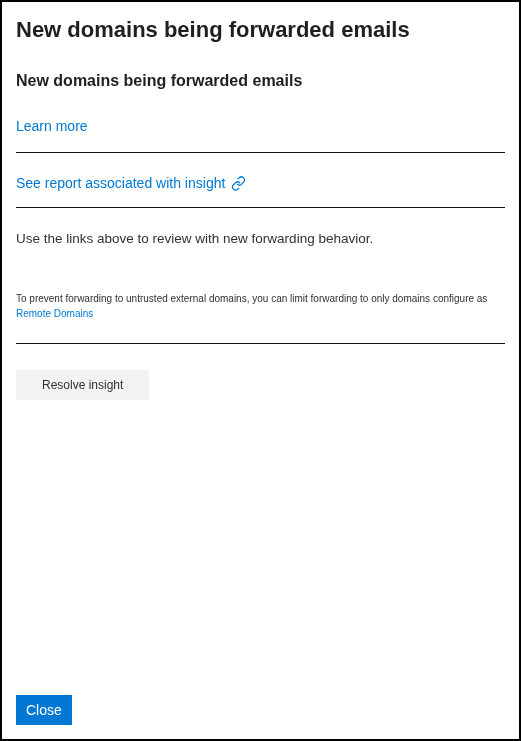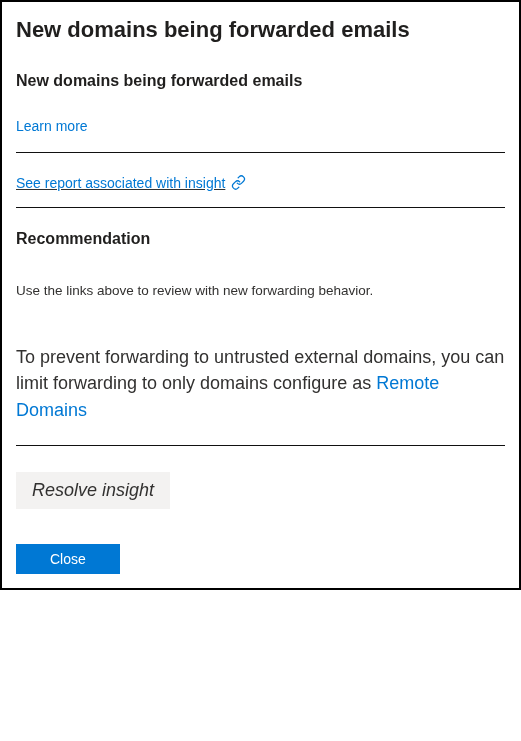"New domains being forwarded emails" .panel { height: 590px -> 741px }
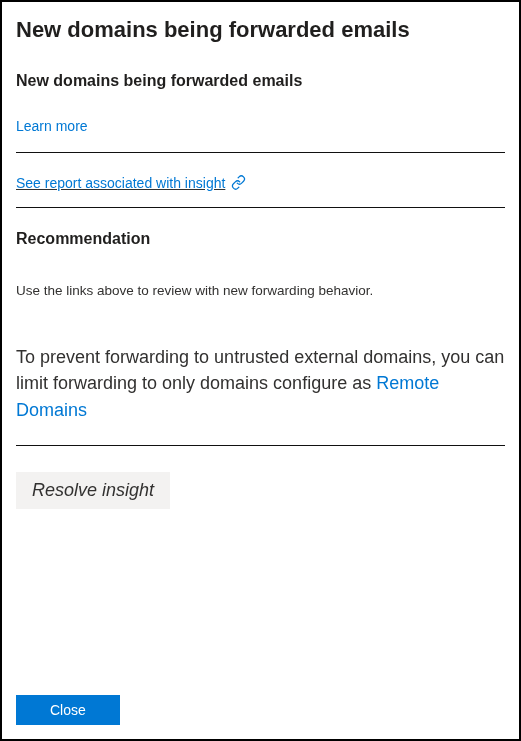"See report associated with insight" .report-row { align-items: flex-start -> flex-end; text-decoration: underline -> none }
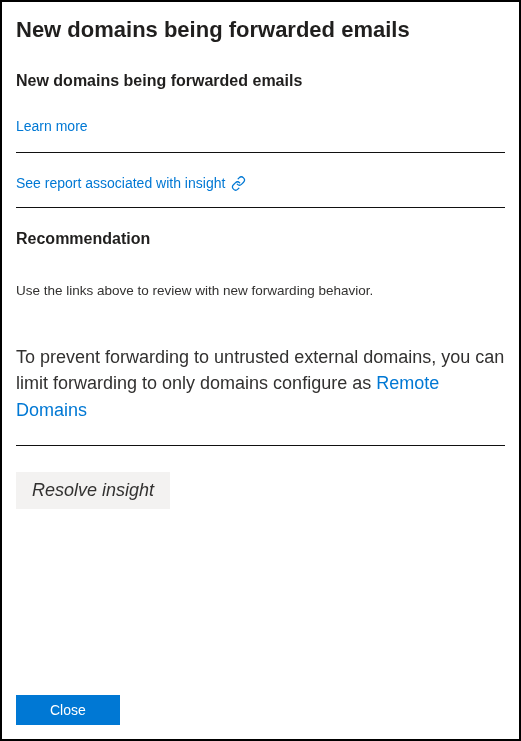"Recommendation" h2.rec-heading { html: <h2>Recommendation</h2> -> none }
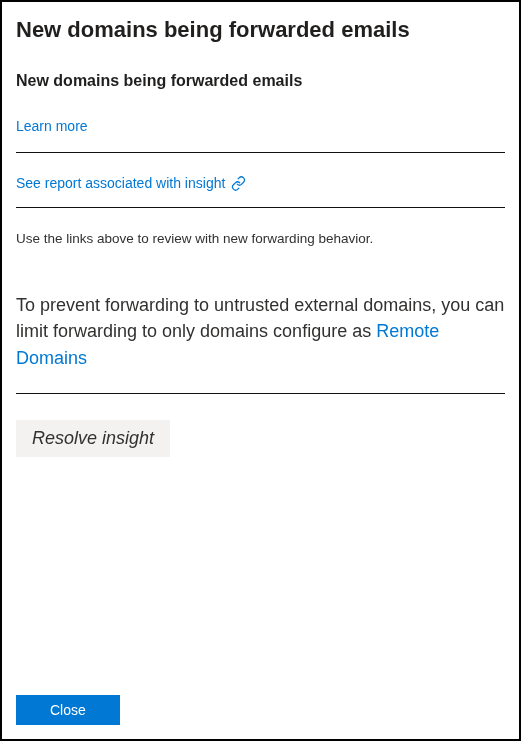"To prevent forwarding to untrusted" .prevent-text { font-size: 18px -> 10px }
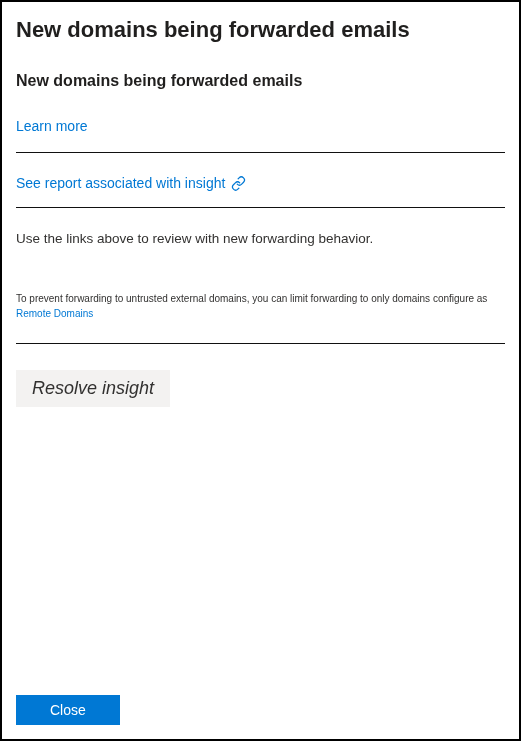"Resolve insight" .resolve-btn { font-size: 18px -> 12px; font-style: italic -> none; padding: 8px 16px -> 8px 26px }
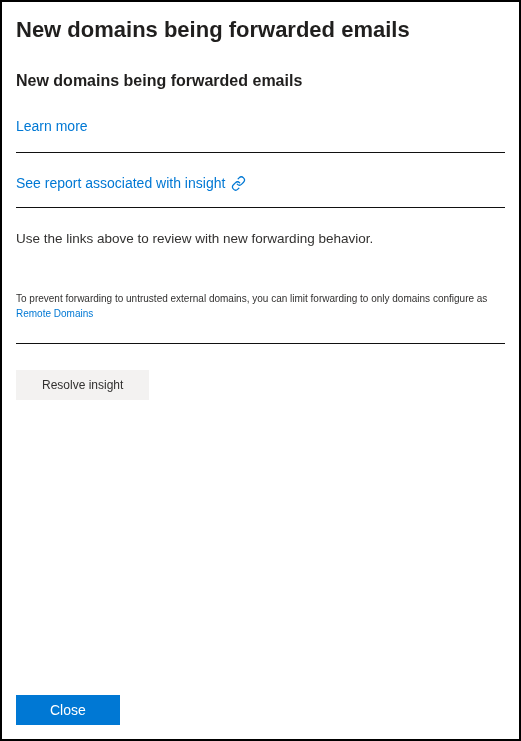"Close" .close-btn { padding: 7px 34px -> 7px 10px }
